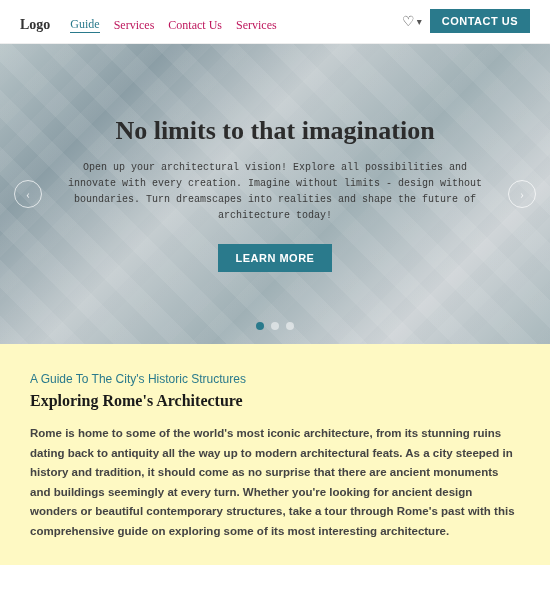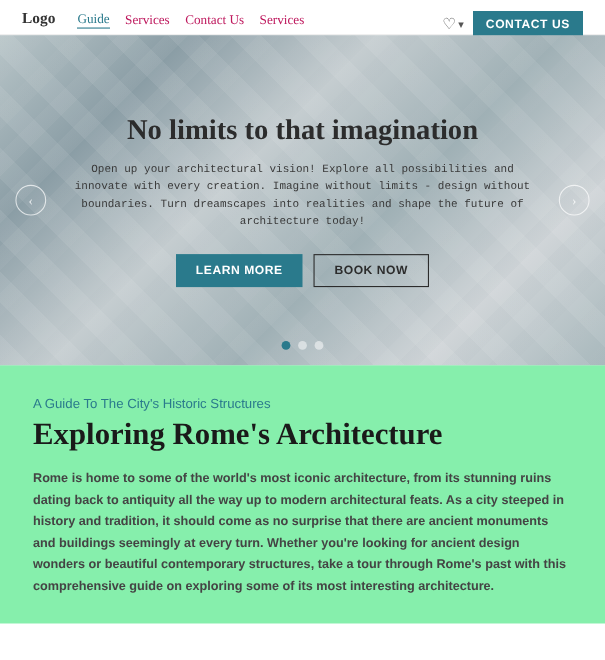"Logo" .navbar { align-items: flex-start -> flex-end; height: 32px -> 44px }
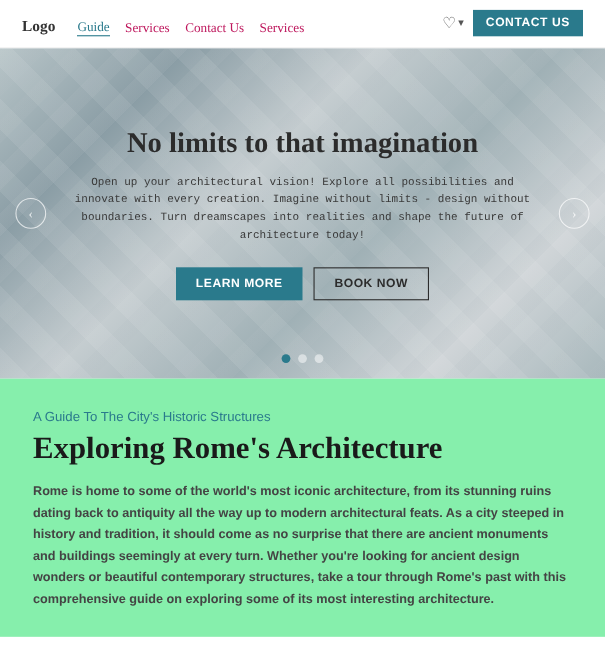"BOOK NOW" button.btn-book { html: <button>BOOK NOW</button> -> none }
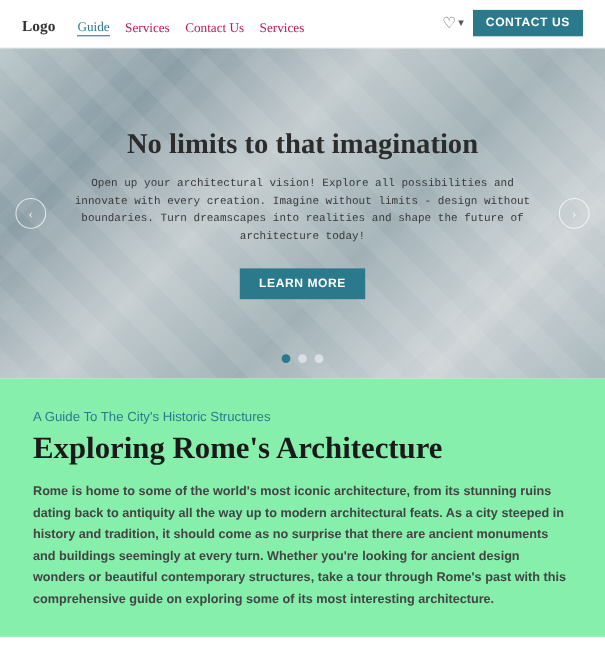"A Guide To The City's" .article-section { background: #86efac -> #fef9c3 }
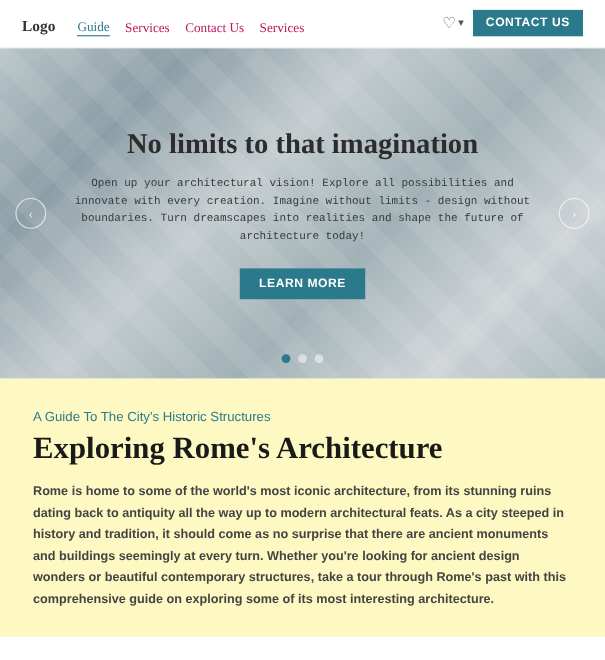"Exploring Rome's Architecture" .article-title { font-size: 28px -> 16px }
